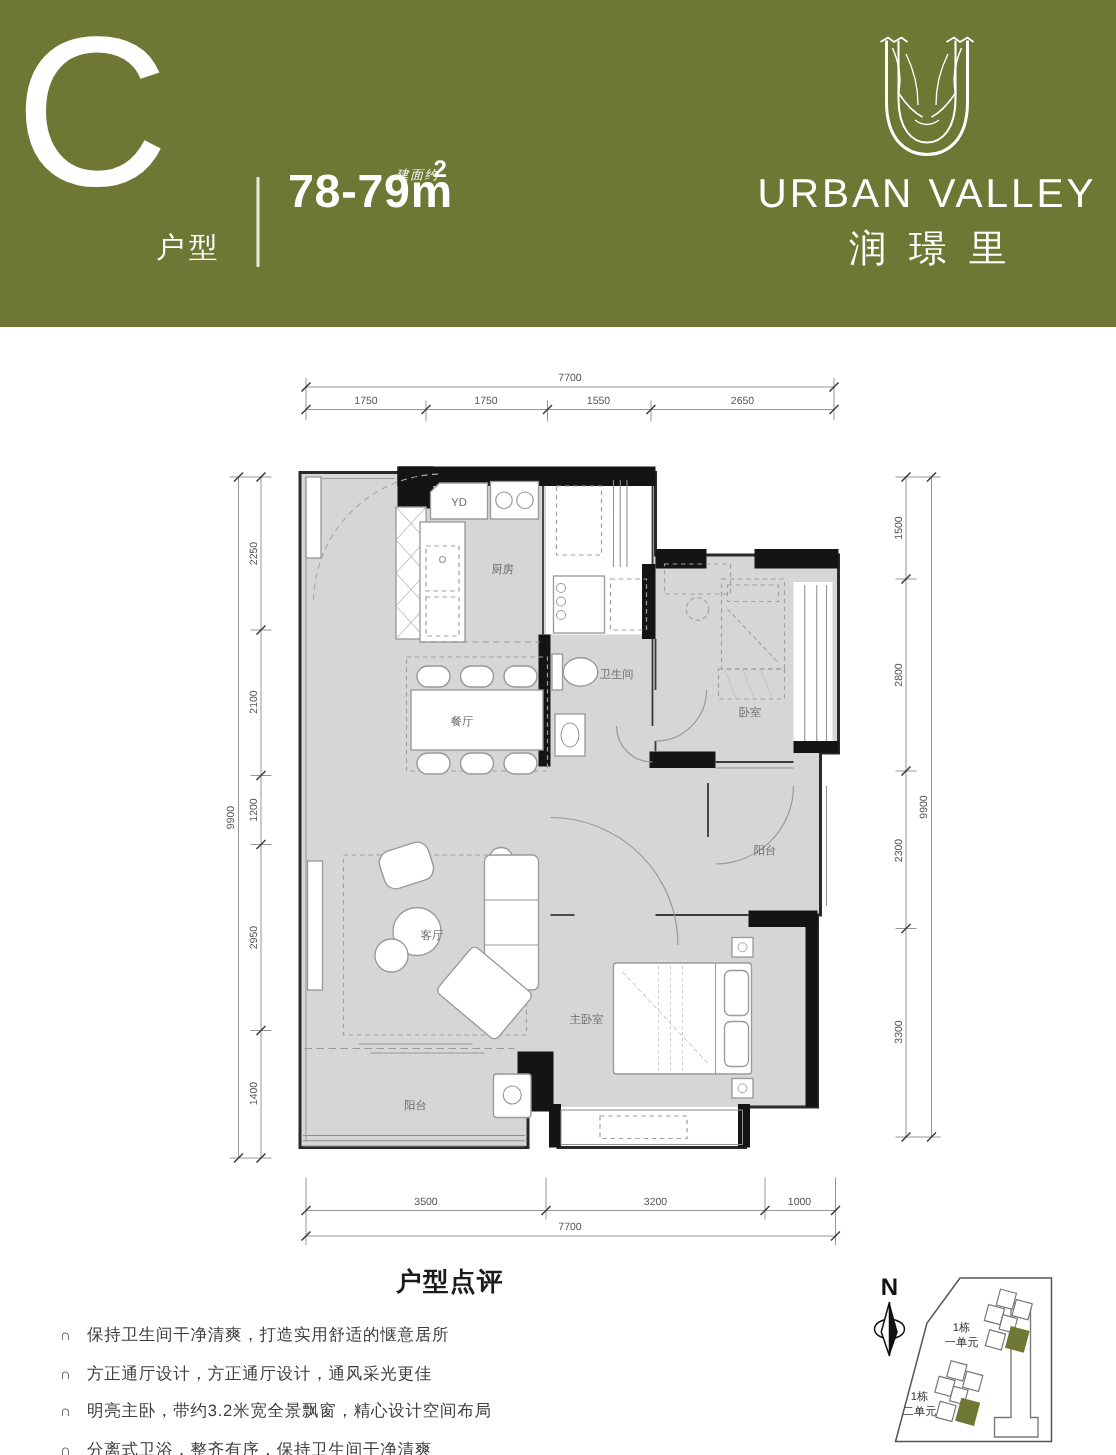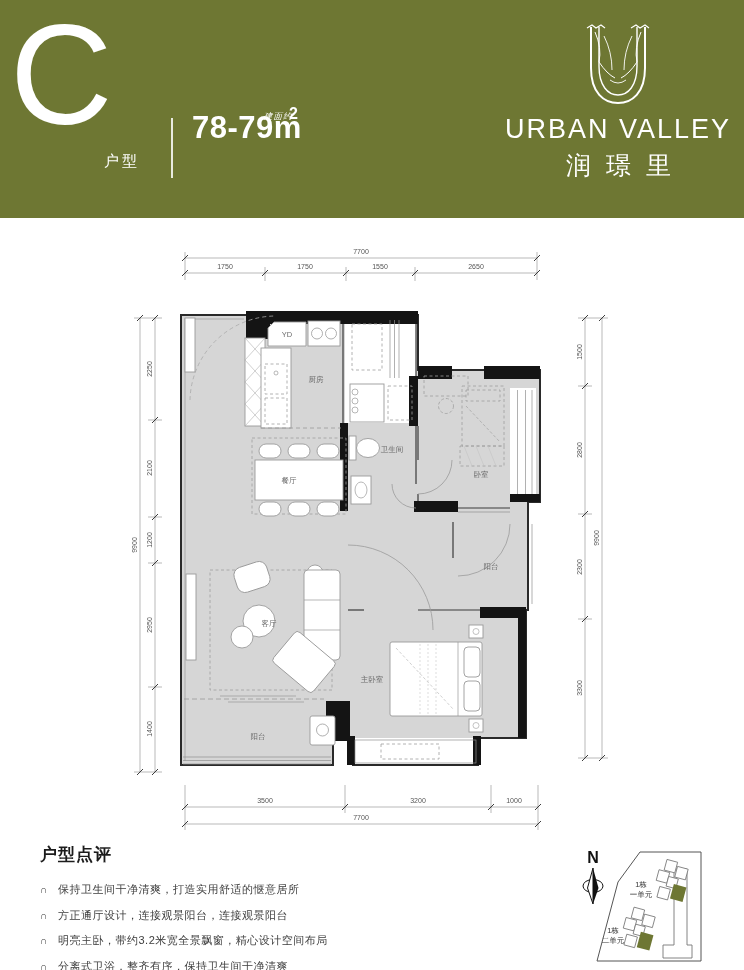"户型" .unit-type { font-size: 15px -> 19px }
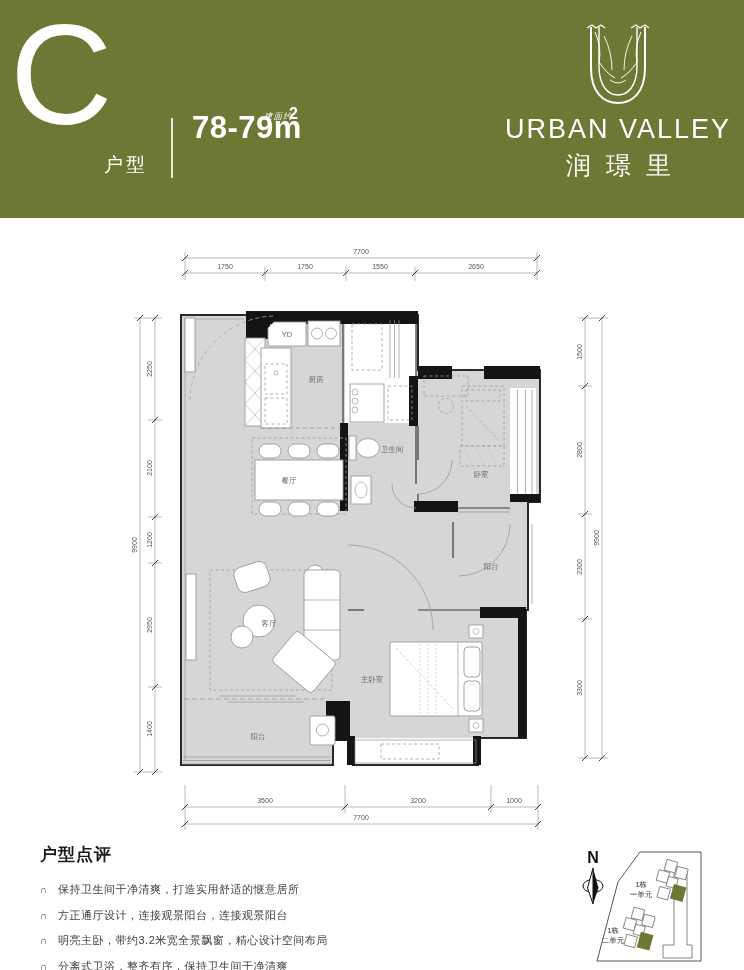"YD" .plan { left: 128px -> 147px }
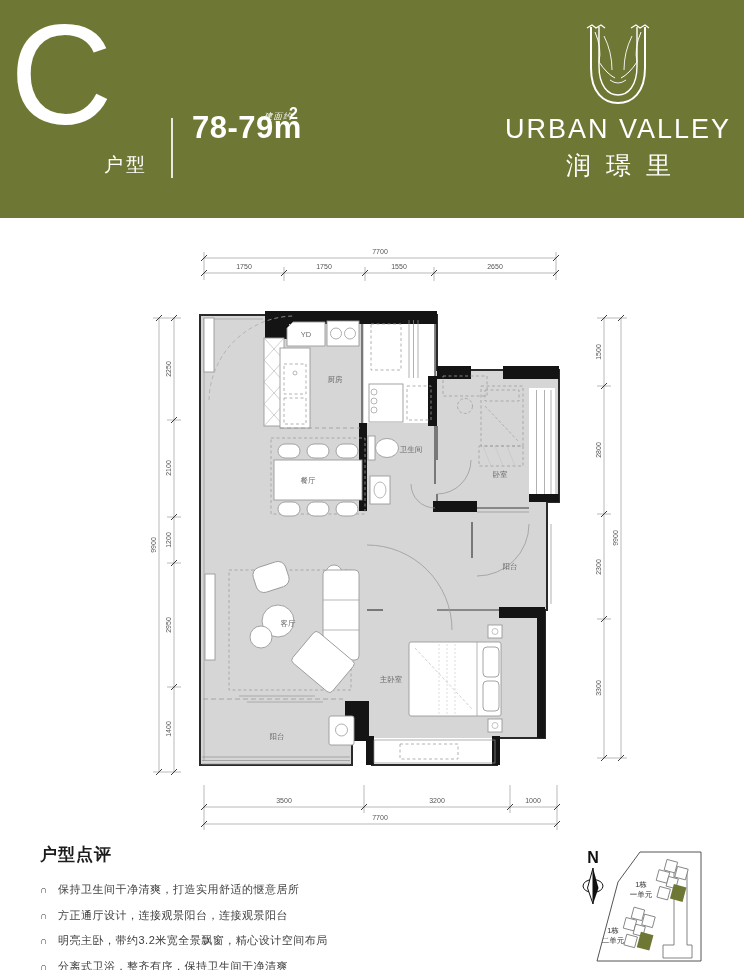"户型点评" .review h2 { text-align: none -> center }
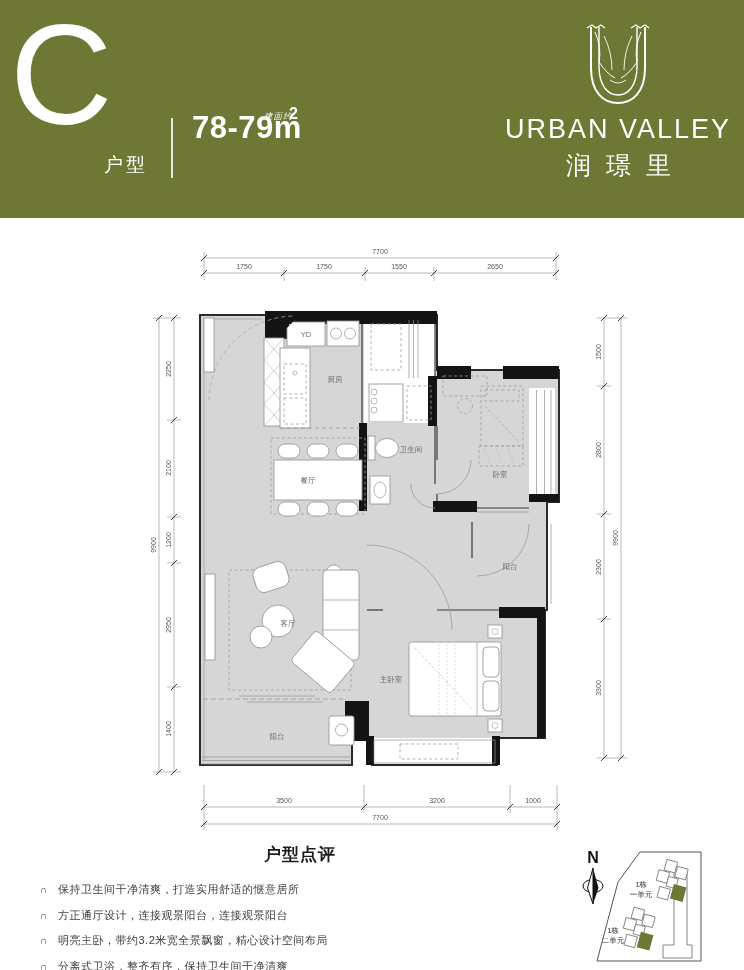"方正通厅设计，连接观景阳台，连接观景阳台" span { text: 连接观景阳台，连接观景阳台 -> 方正通厅设计，通风采光更佳 }
